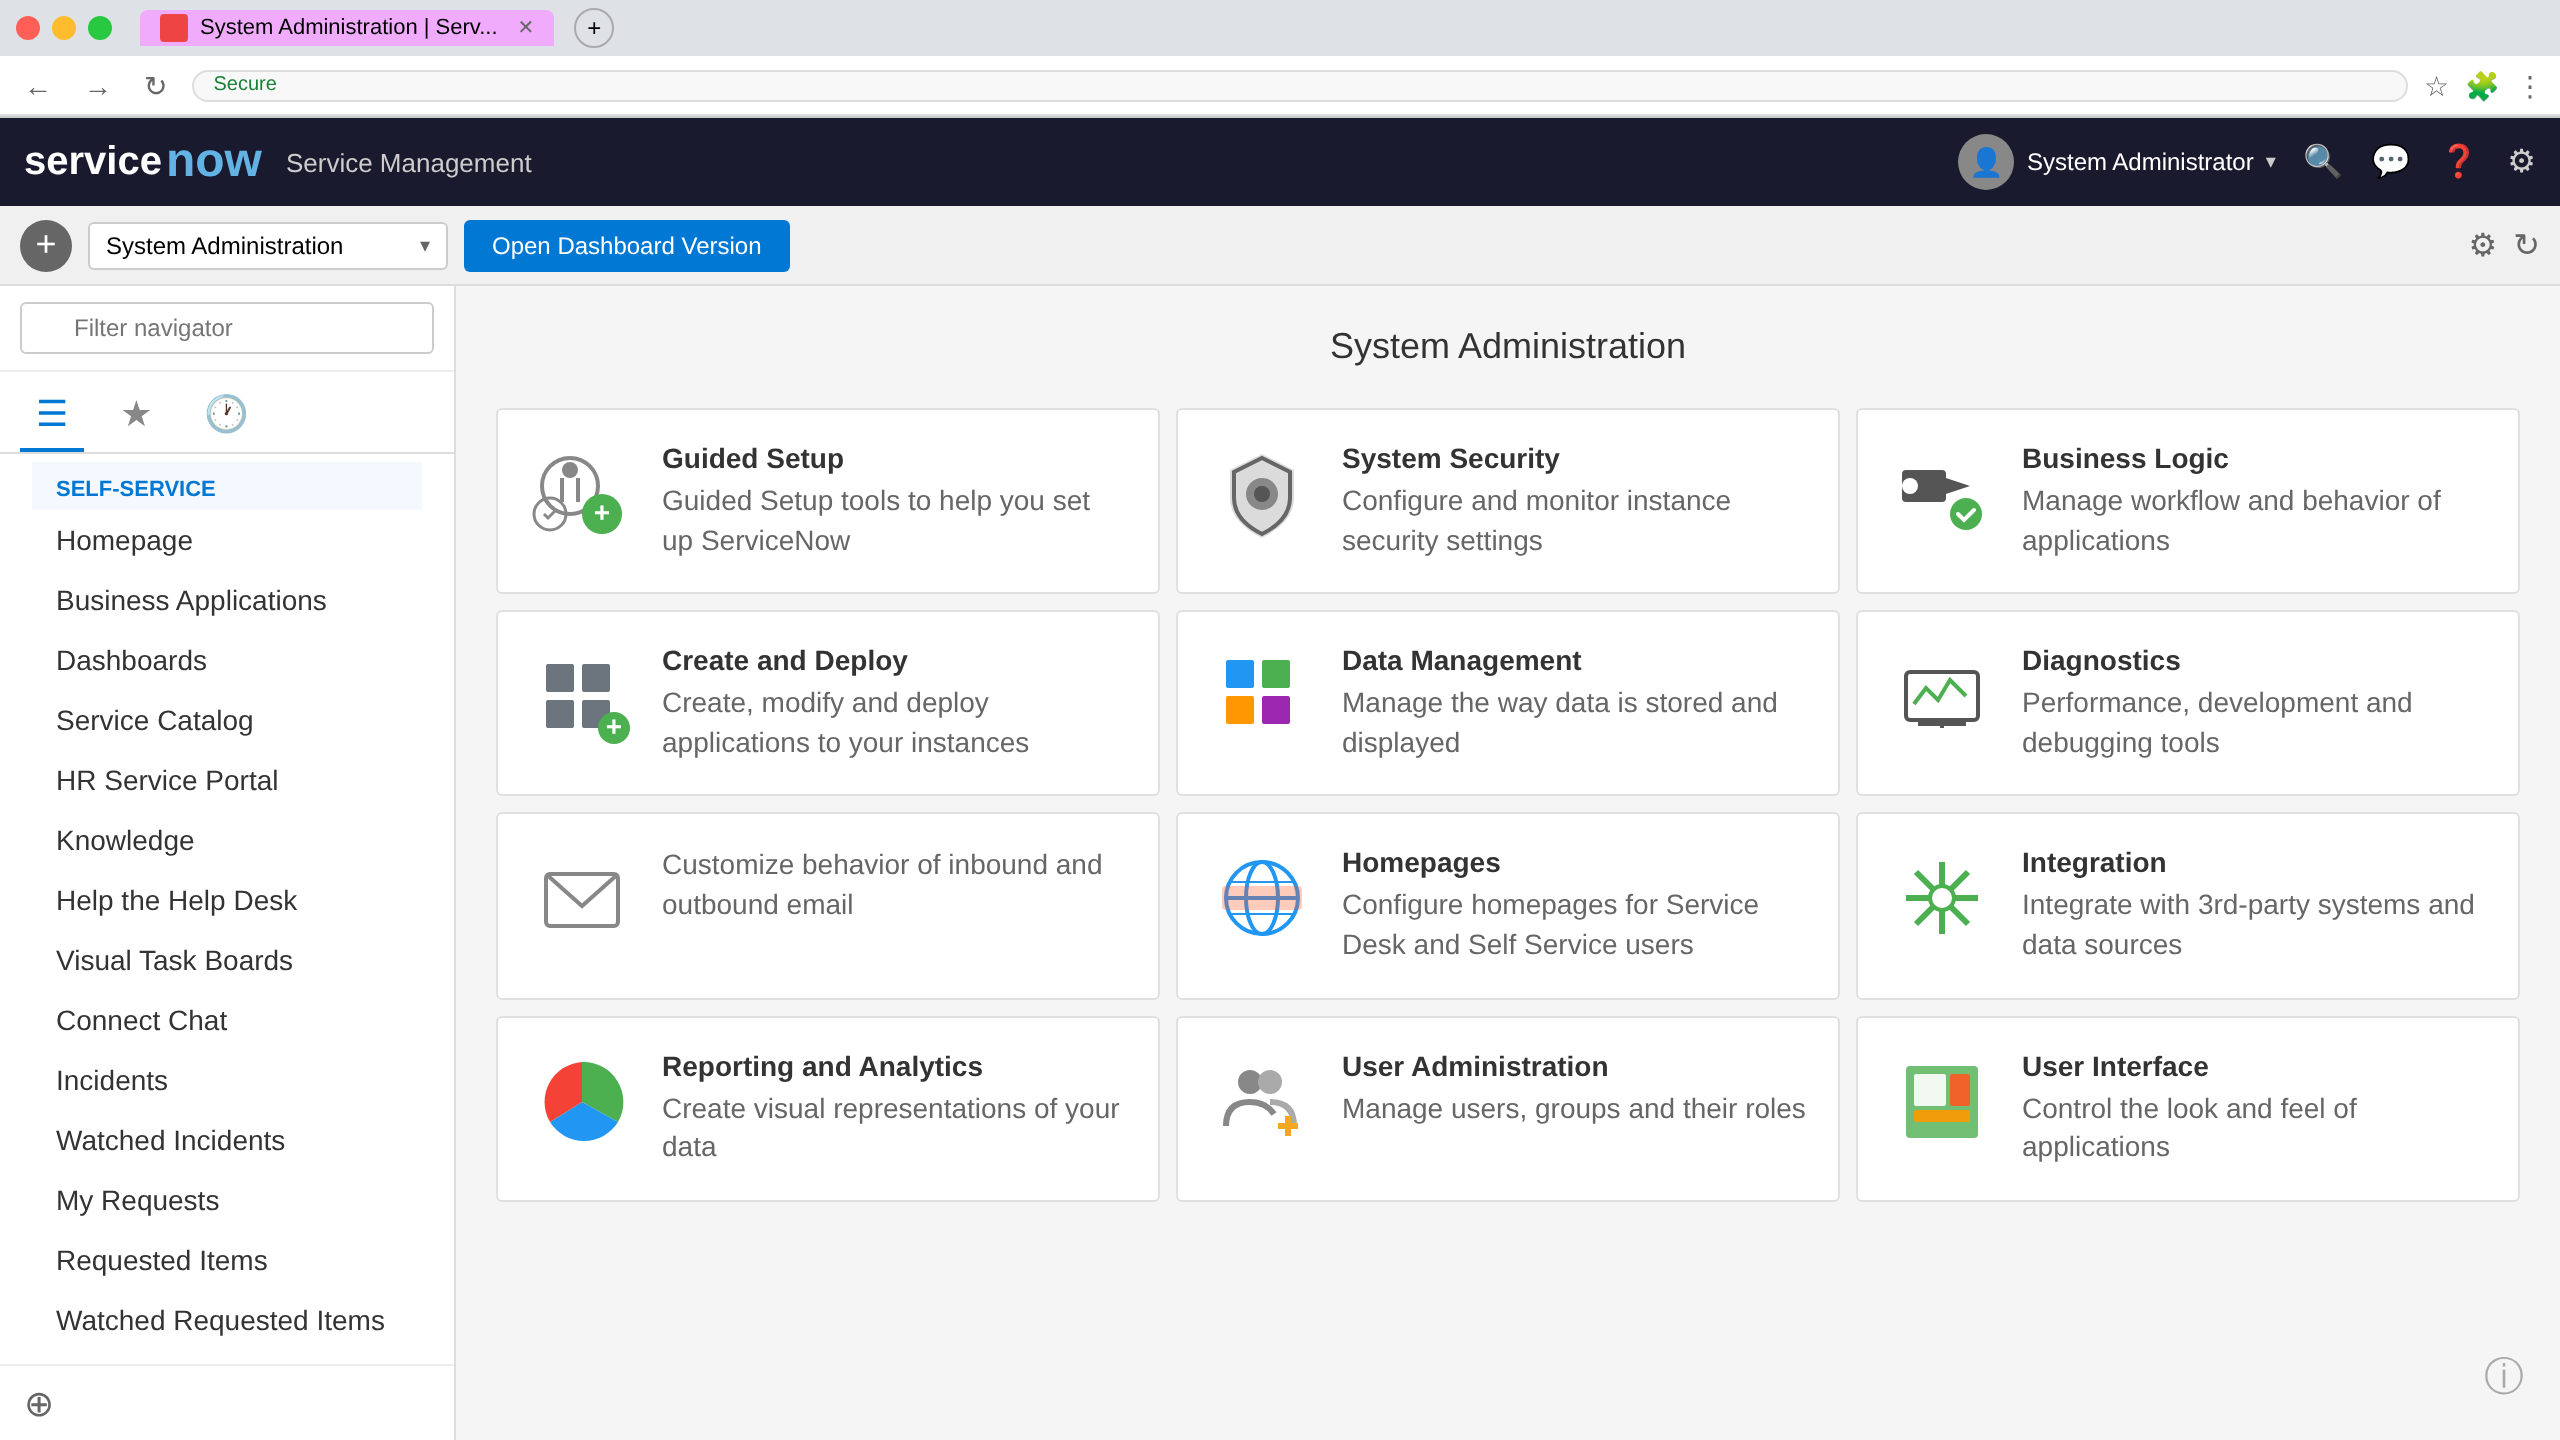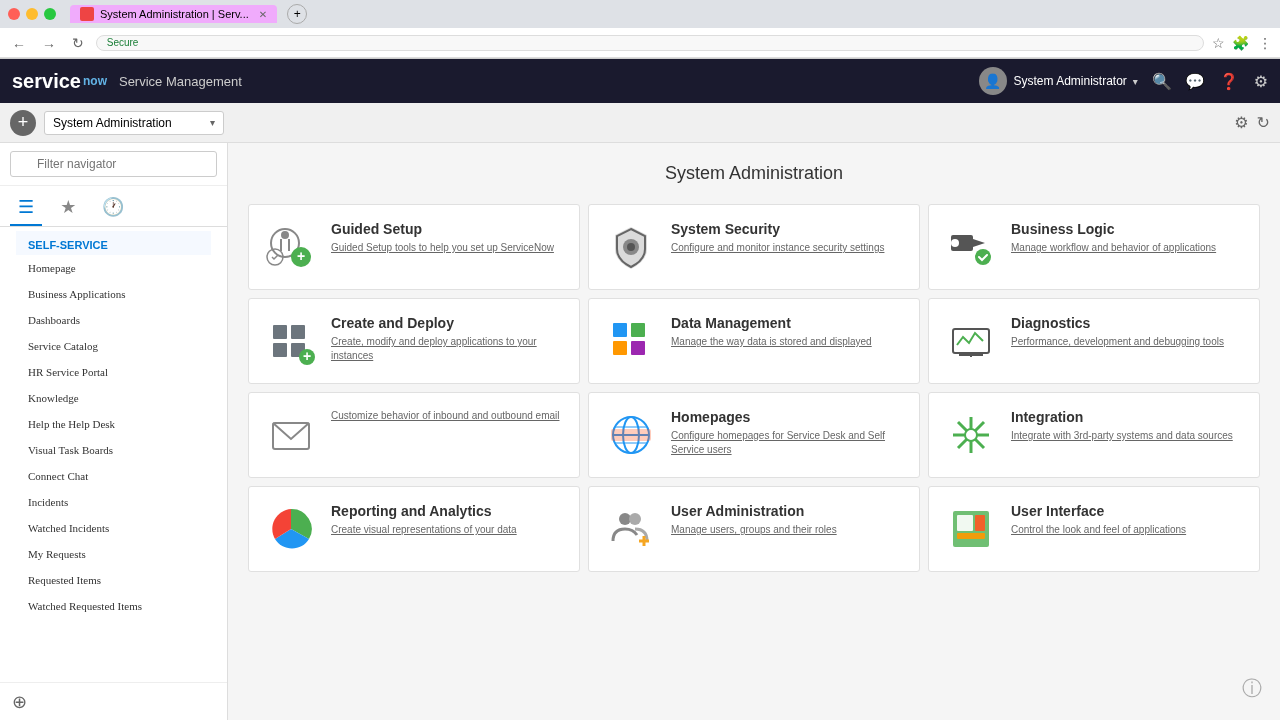"now" .logo-now { font-size: 12px -> 24px }
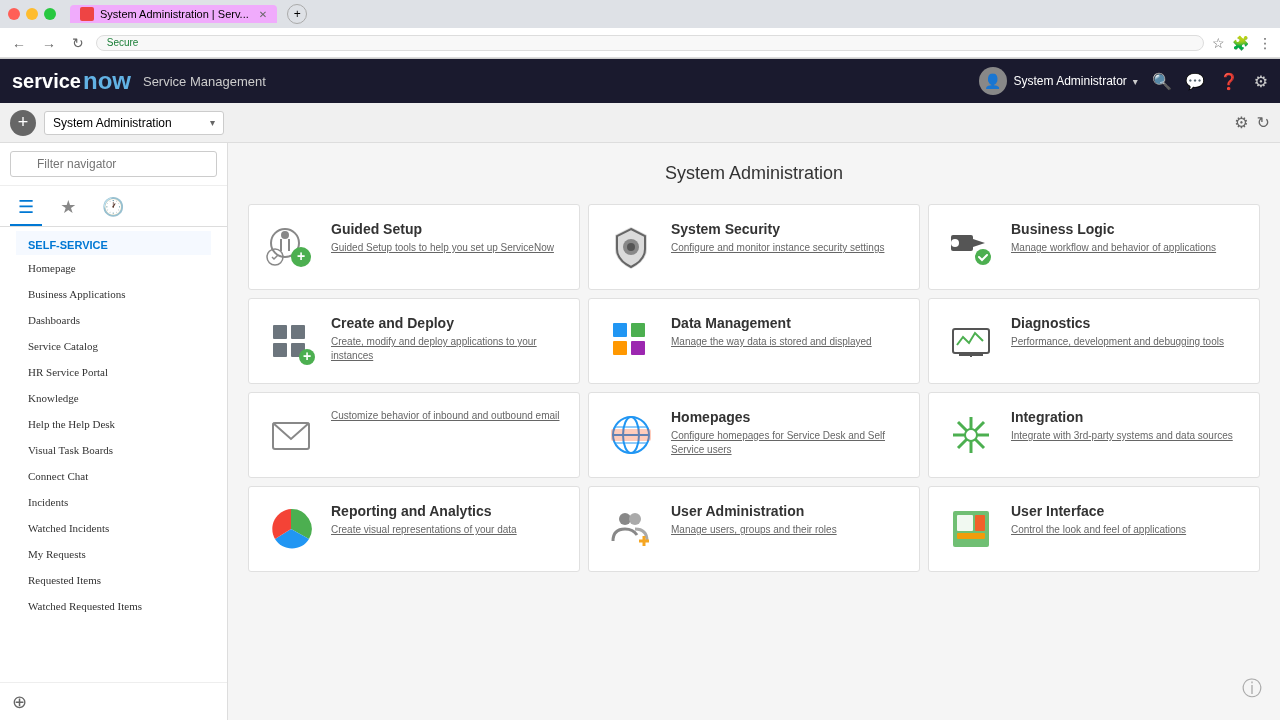"Open Dashboard Version" button.open-dashboard-btn { html: none -> <button>Open Dashboard Version</button> }
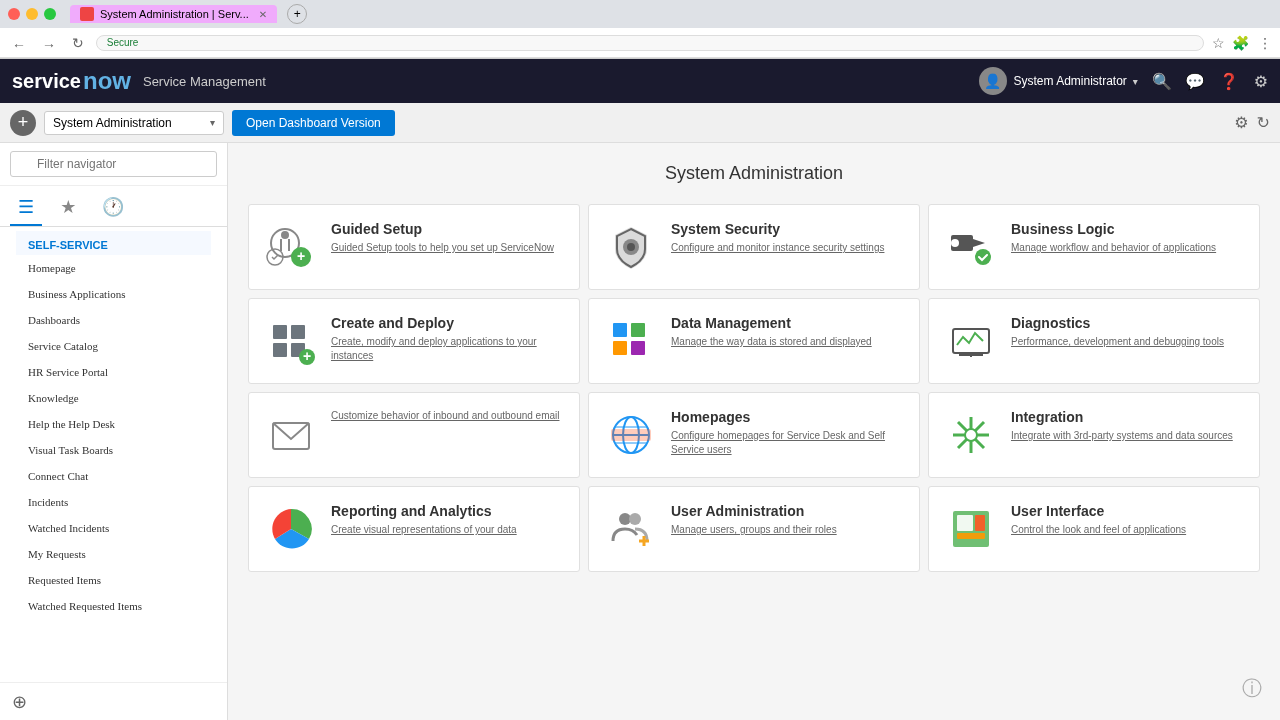"Guided Setup tools to help" .card-desc { font-size: 10px -> 14px; text-decoration: underline -> none }
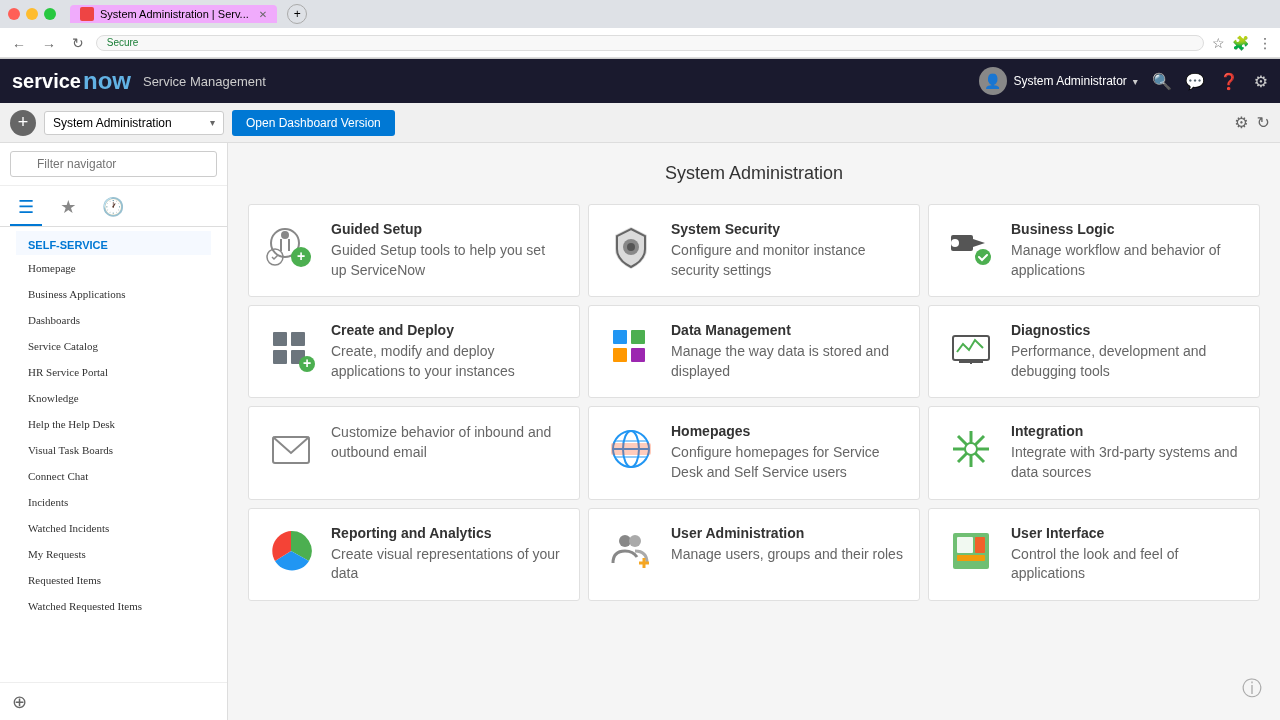"Homepage" .sidebar-item { font-family: Liberation Serif, serif -> none; font-size: 11px -> 14px }
